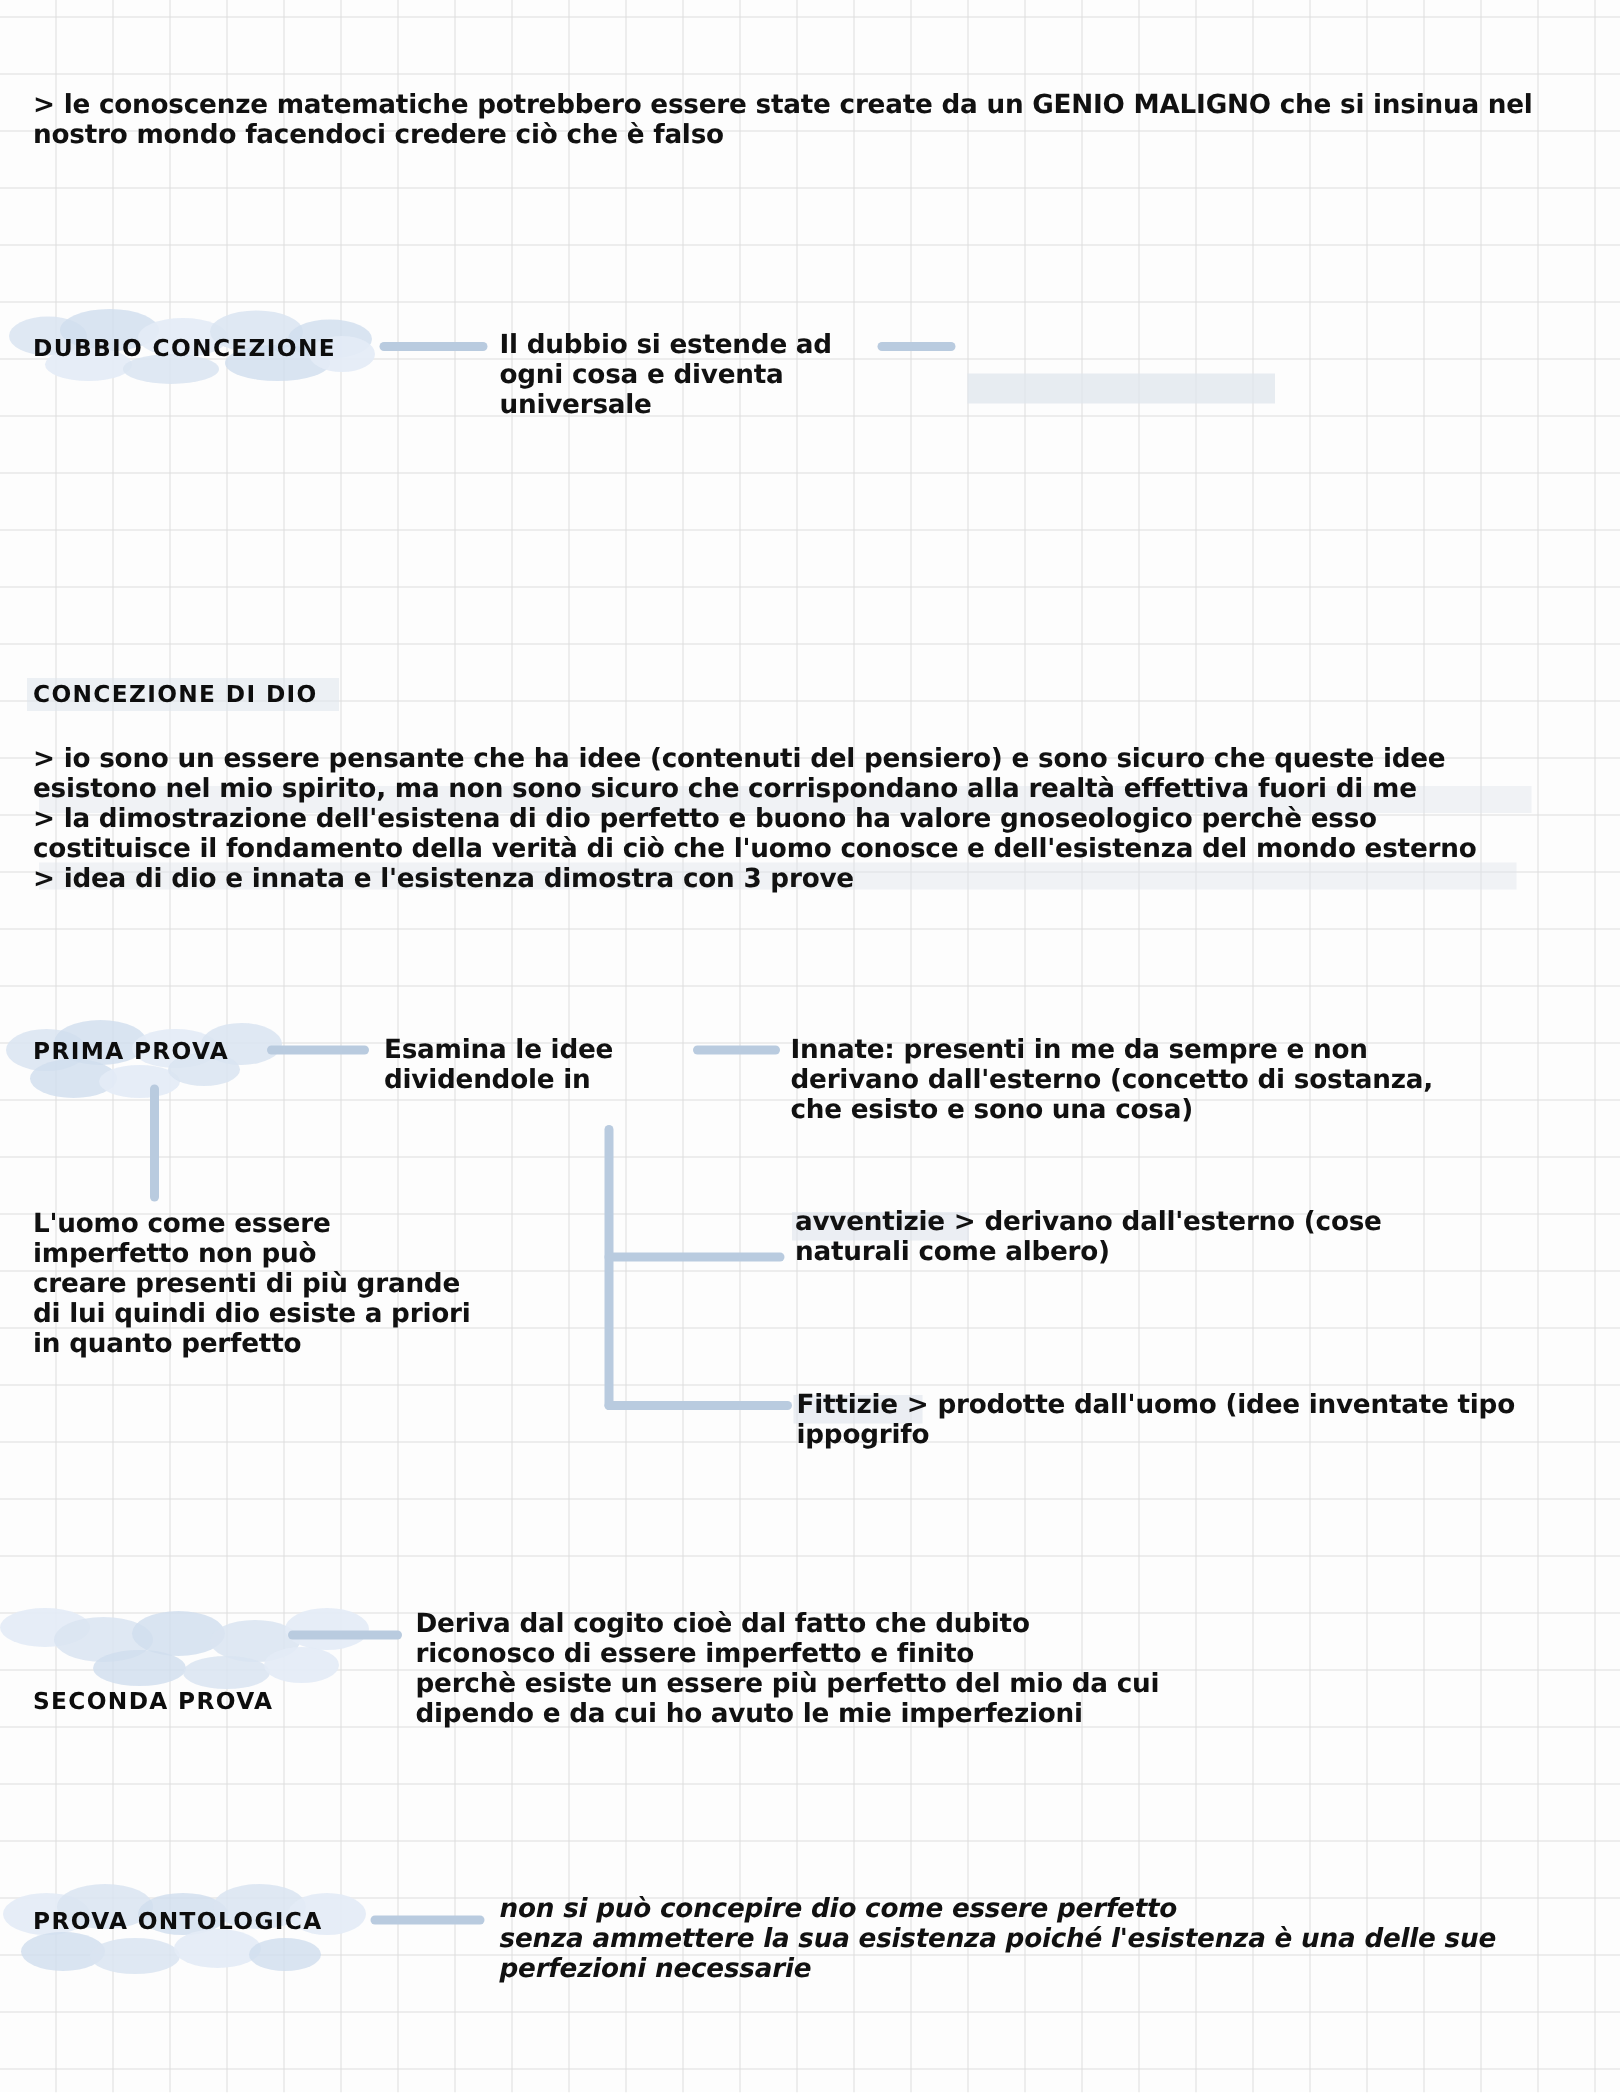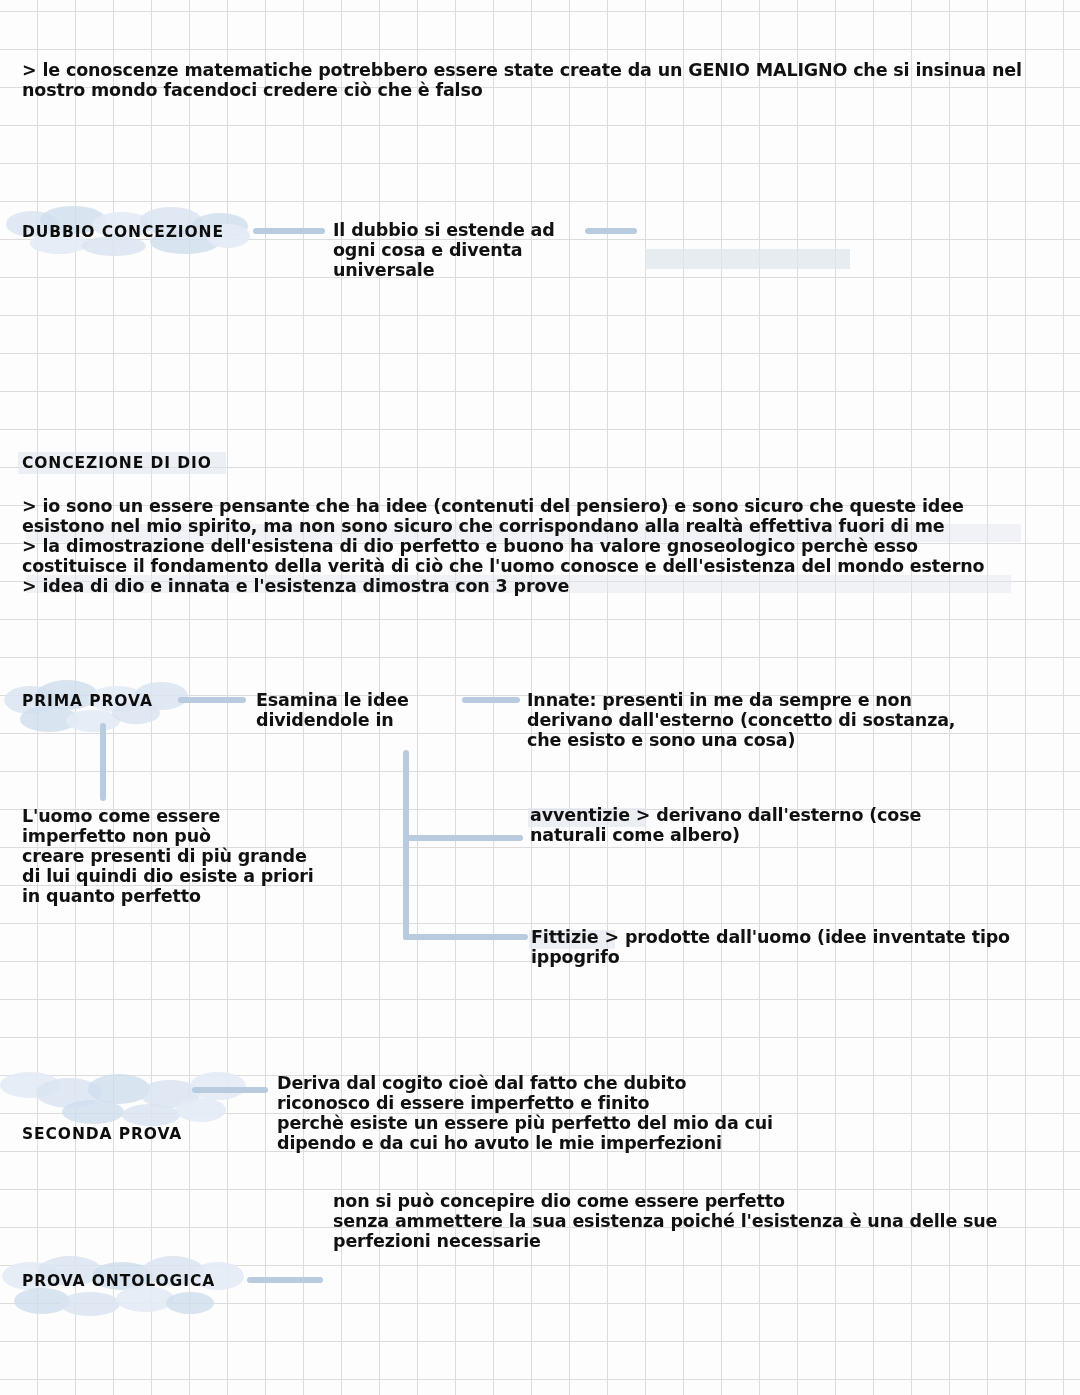"non si può concepire dio" div.txt { font-style: none -> italic; top: 1191px -> 1263px }
